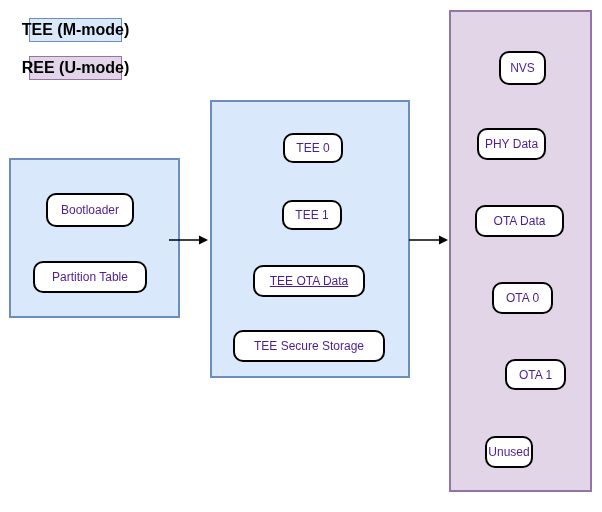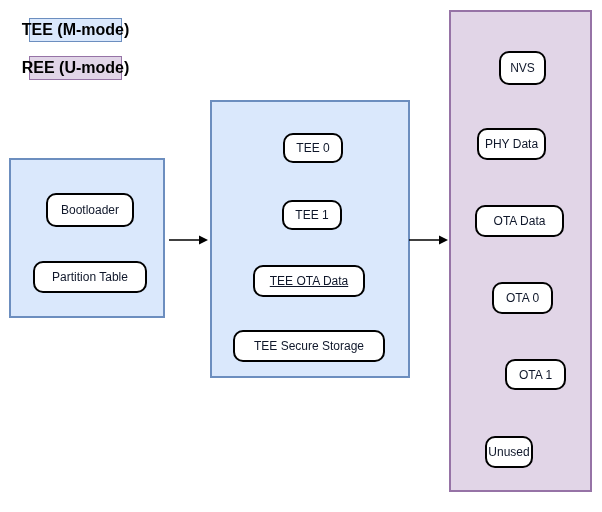"NVS" .node { color: #0f172a -> #4c1d95 }
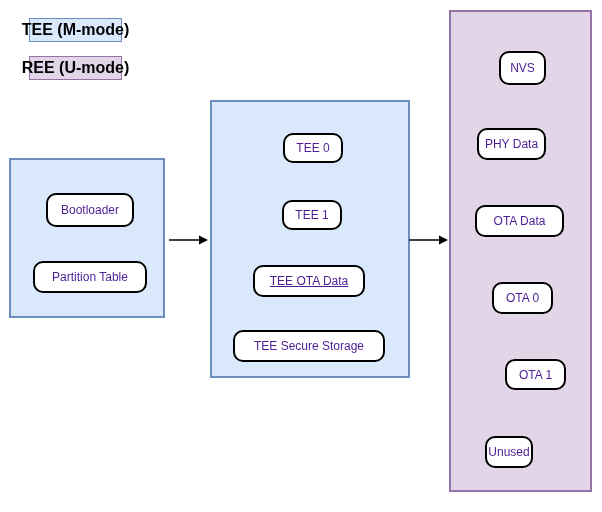"Bootloader" #group-left { width: 156px -> 171px }
